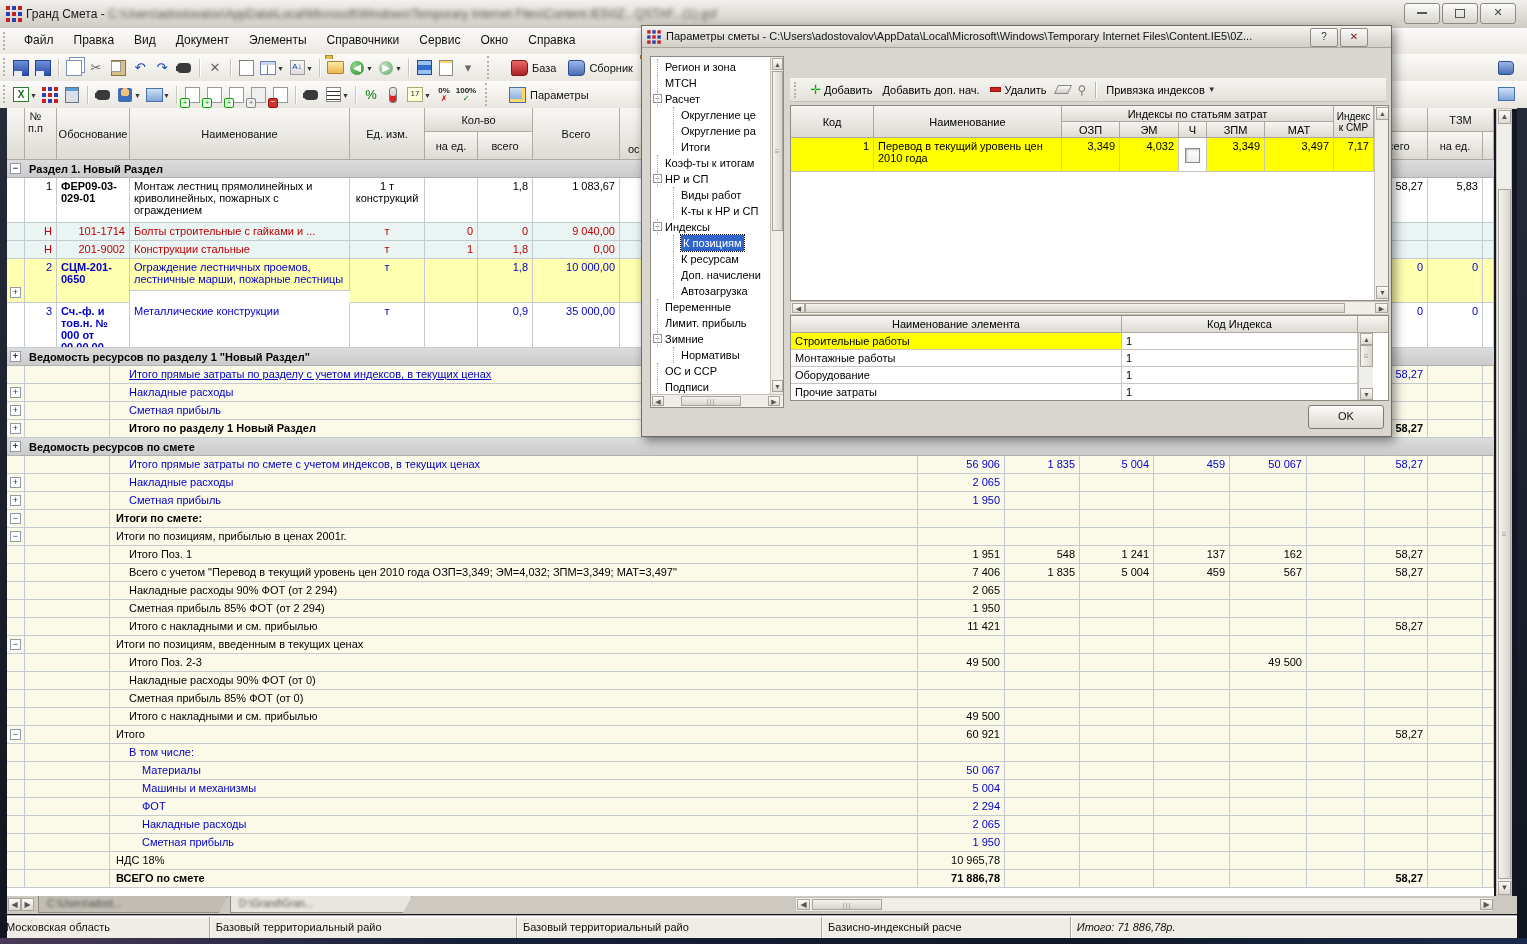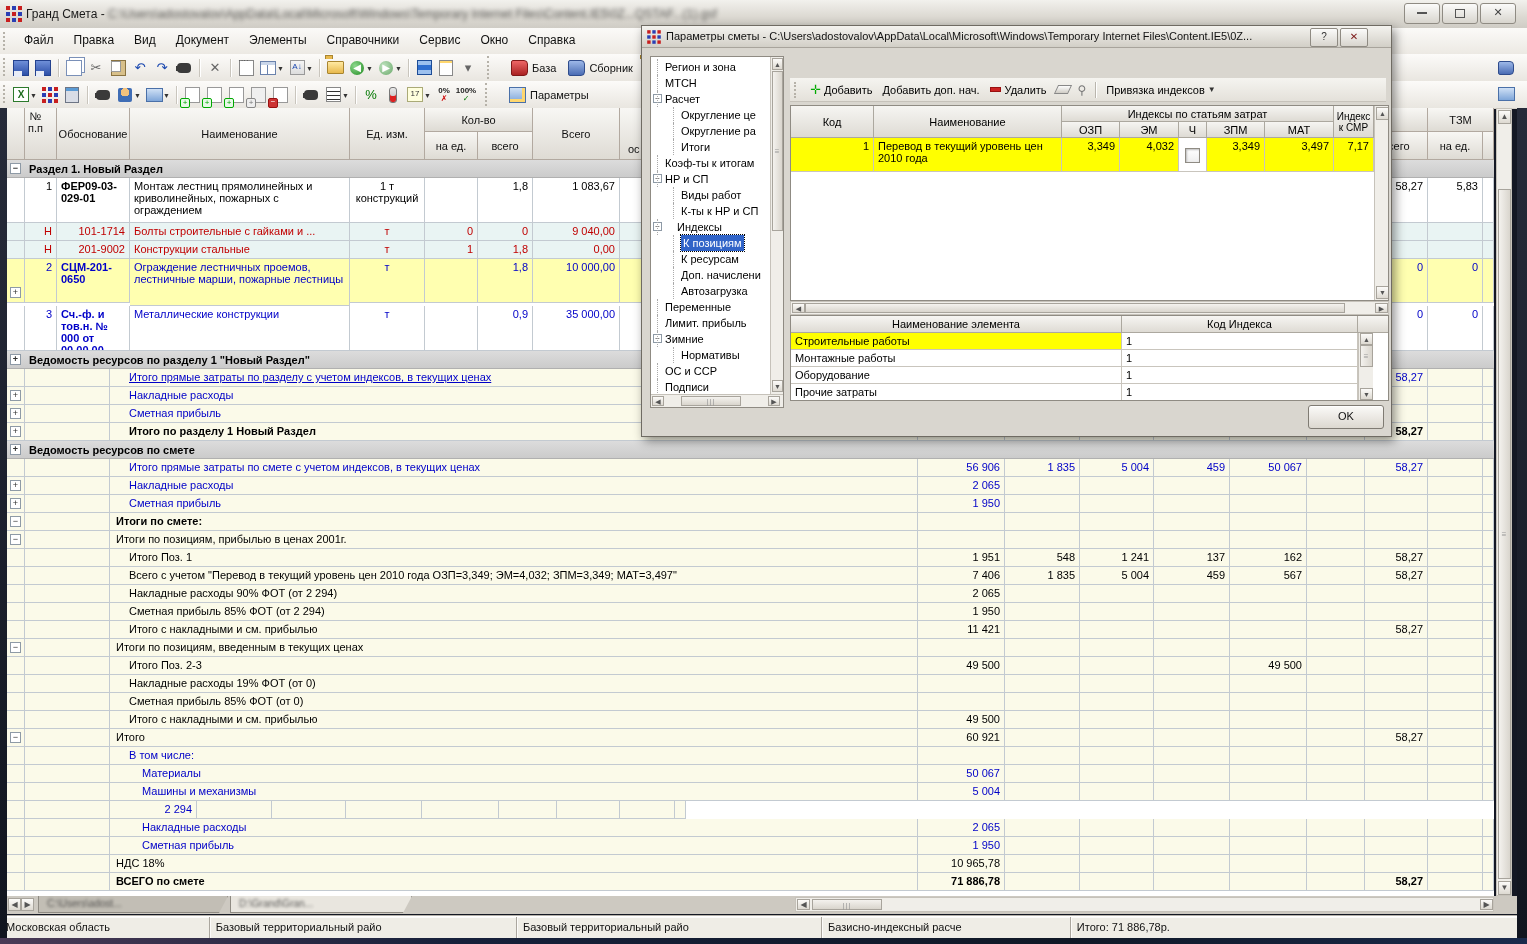"Индексы" span.lbl { left: 26px -> 14px }
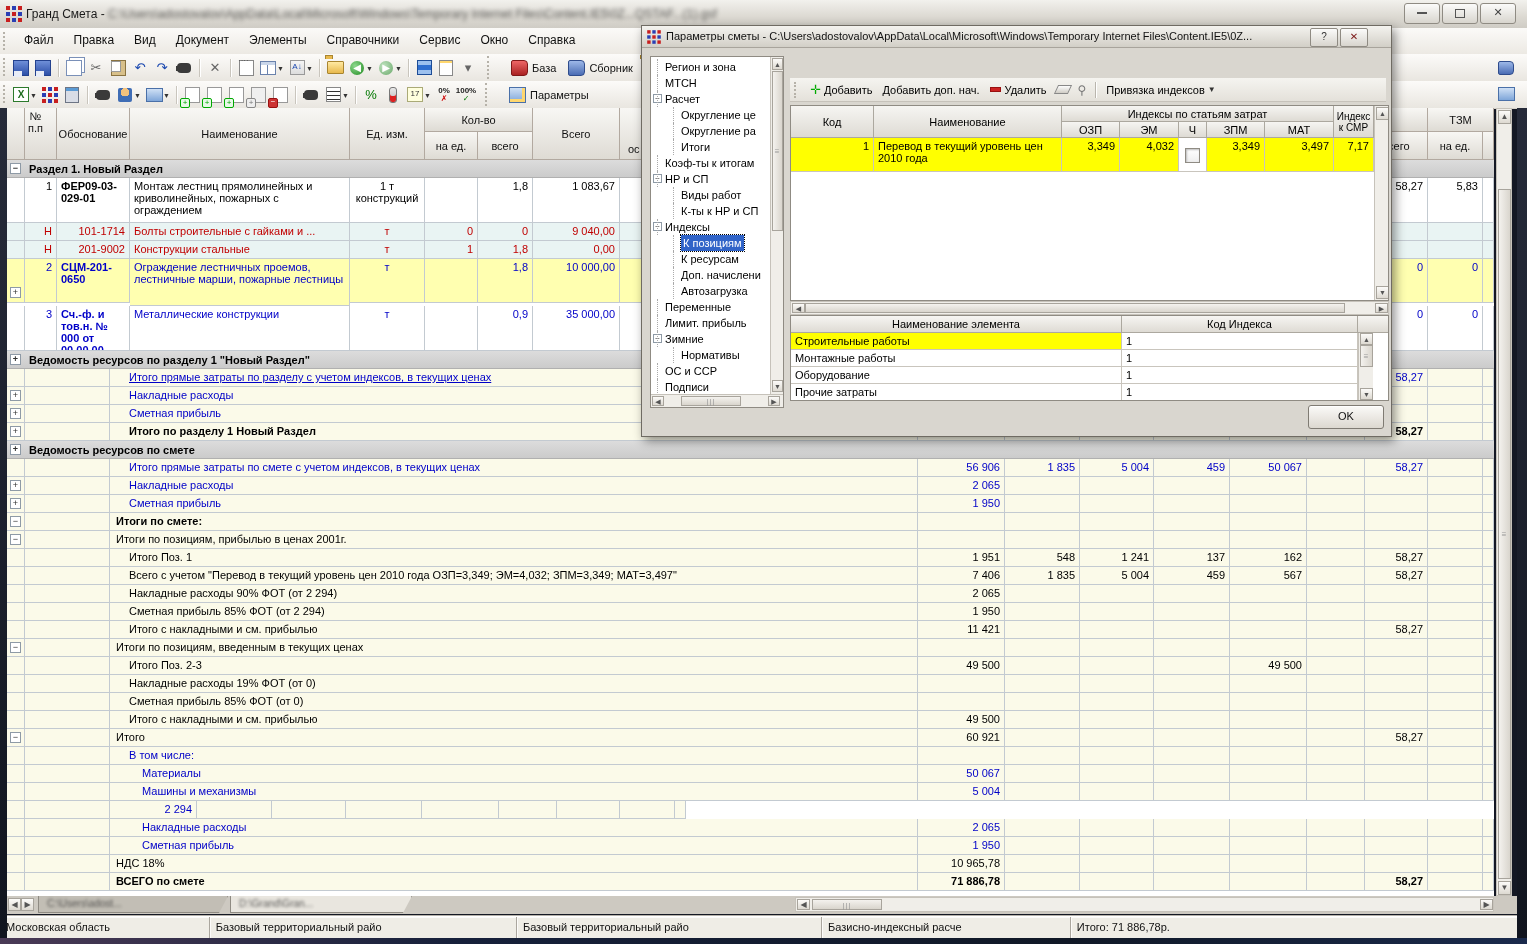"Ограждение лестничных проемов," div.cell { height: 47px -> 32px }
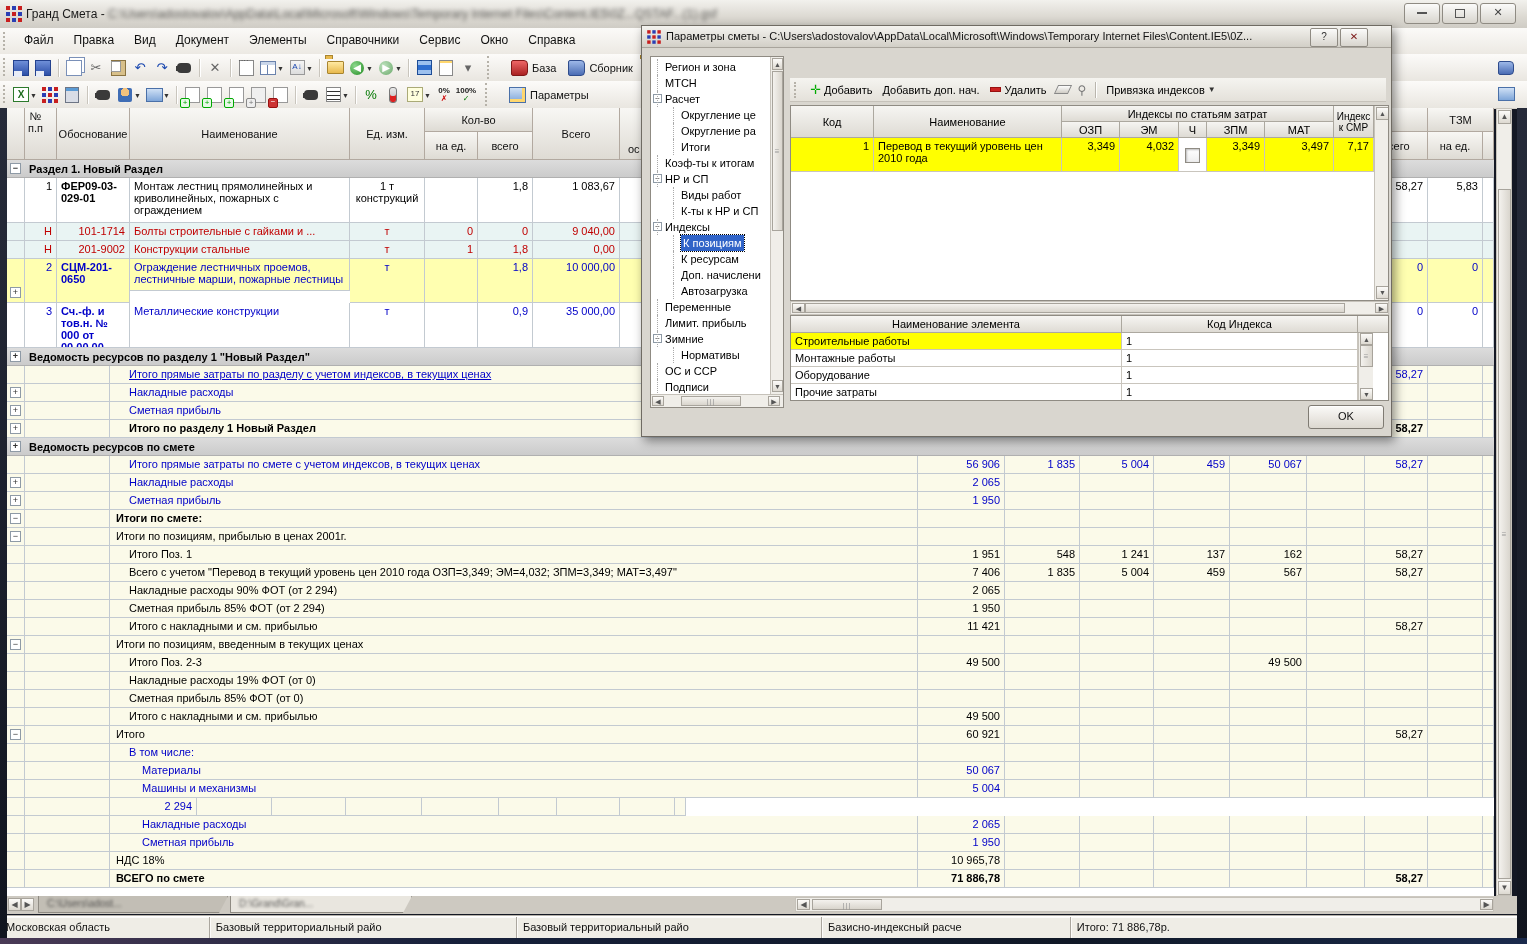"Накладные расходы 19% ФОТ (от" div.cell { text: 19% -> 90% }
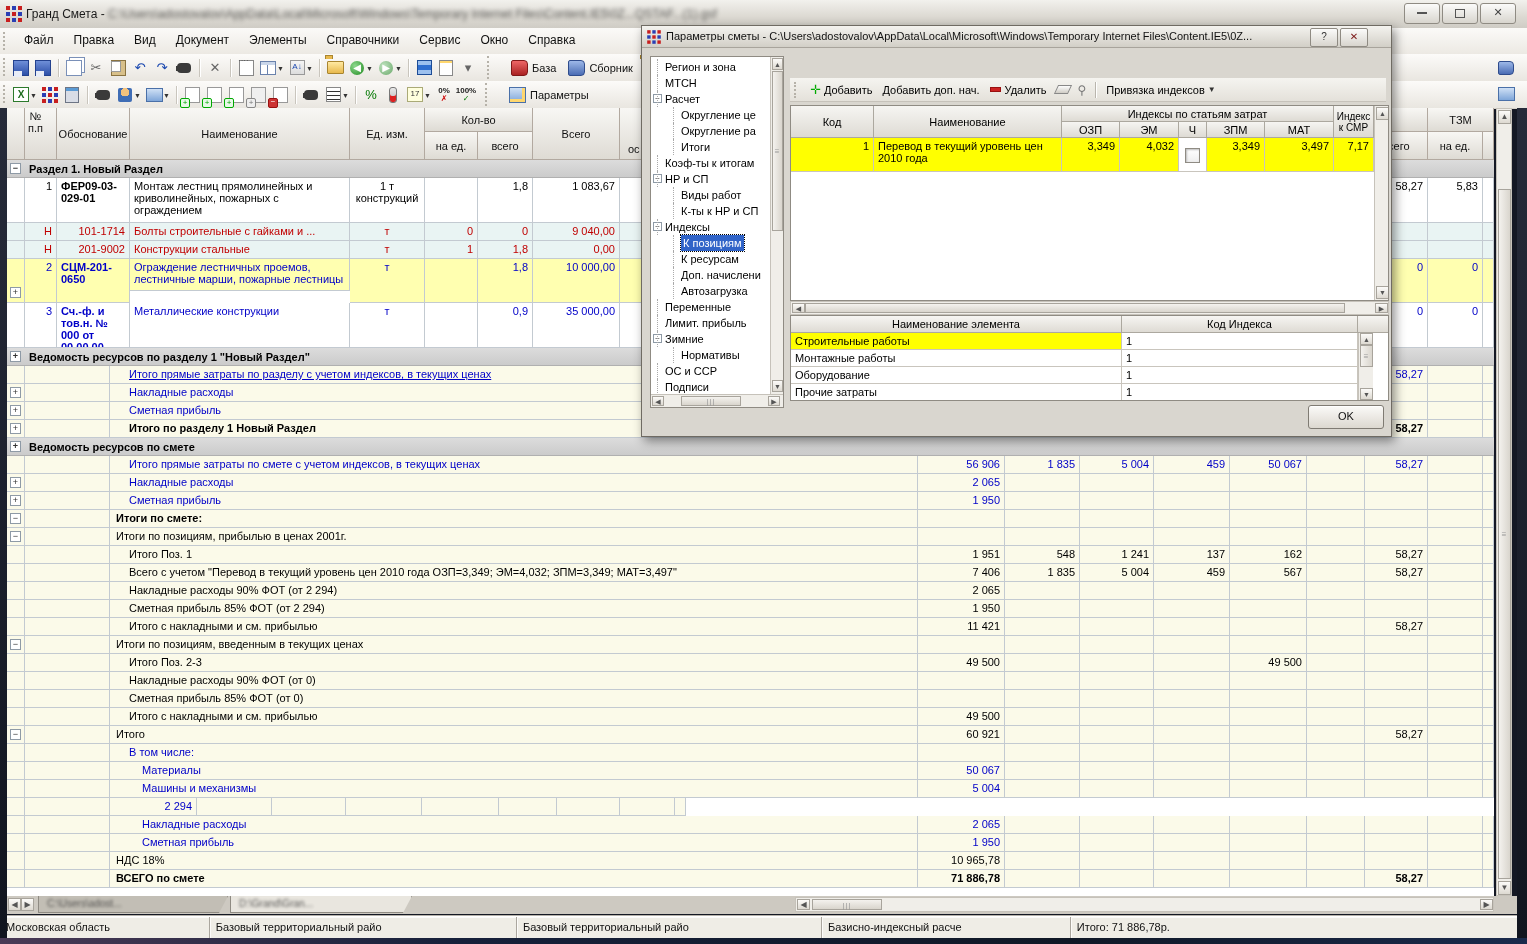"ФОТ" div.cell { html: none -> <div>ФОТ</div> }
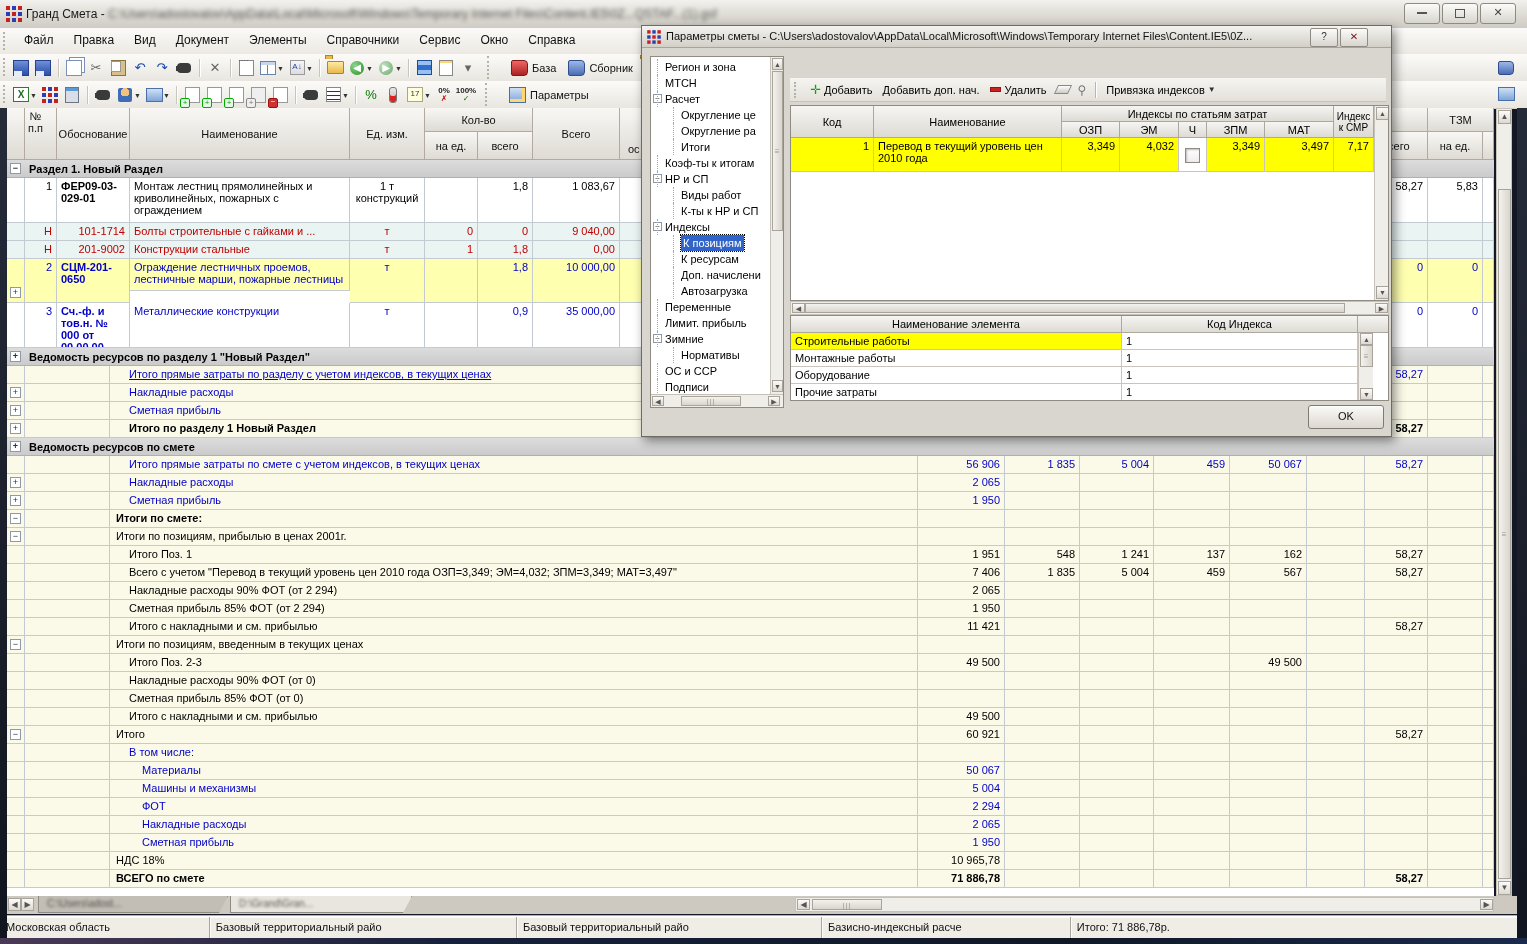"Итого: 71 886,78р." div.sfield { font-style: none -> italic }
